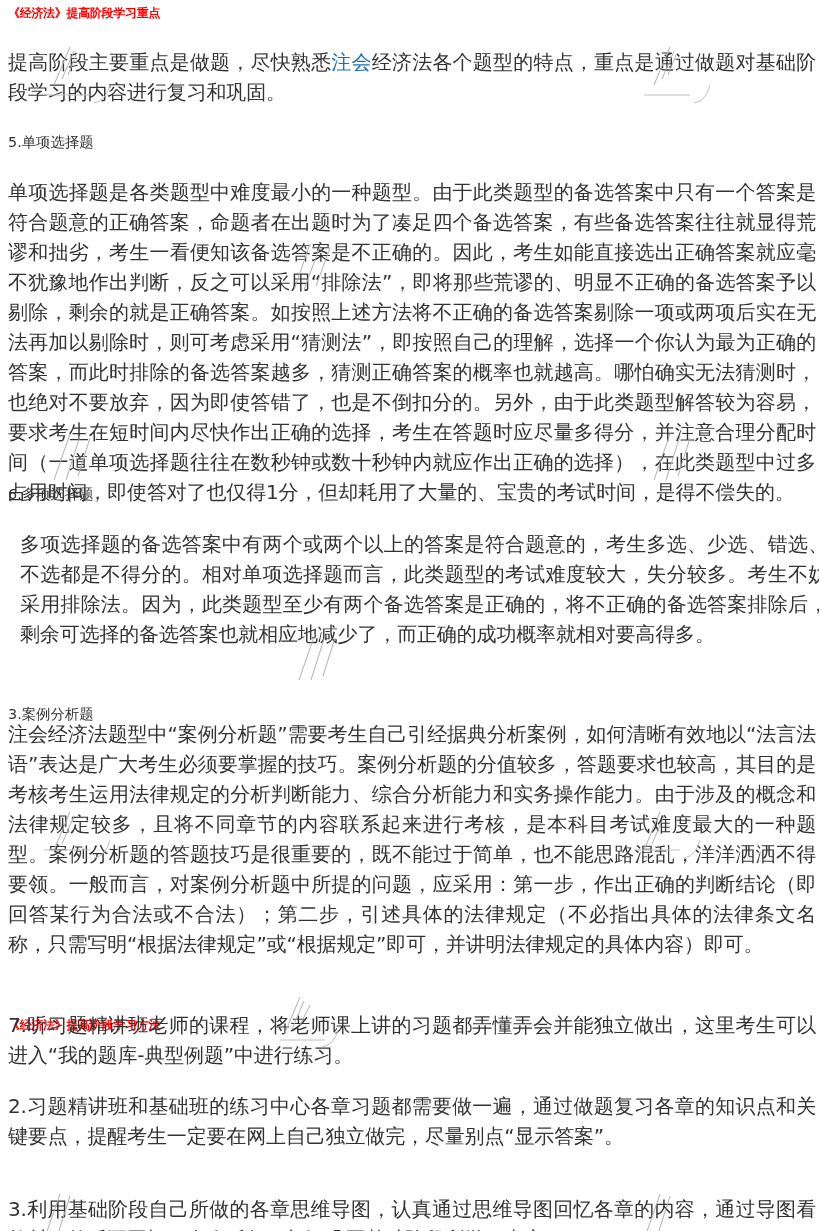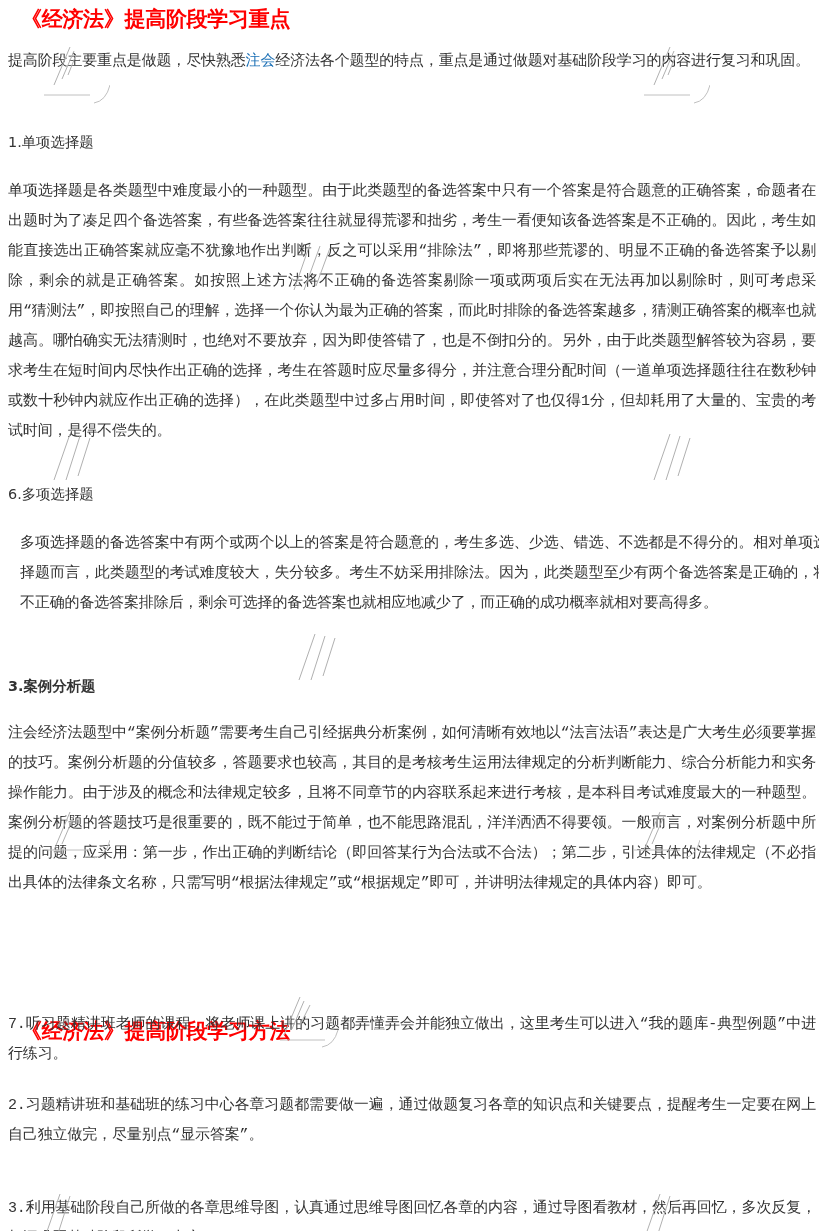"《经济法》提高阶段学习重点" .heading { font-size: 21px -> 12px; left: 21px -> 8px }
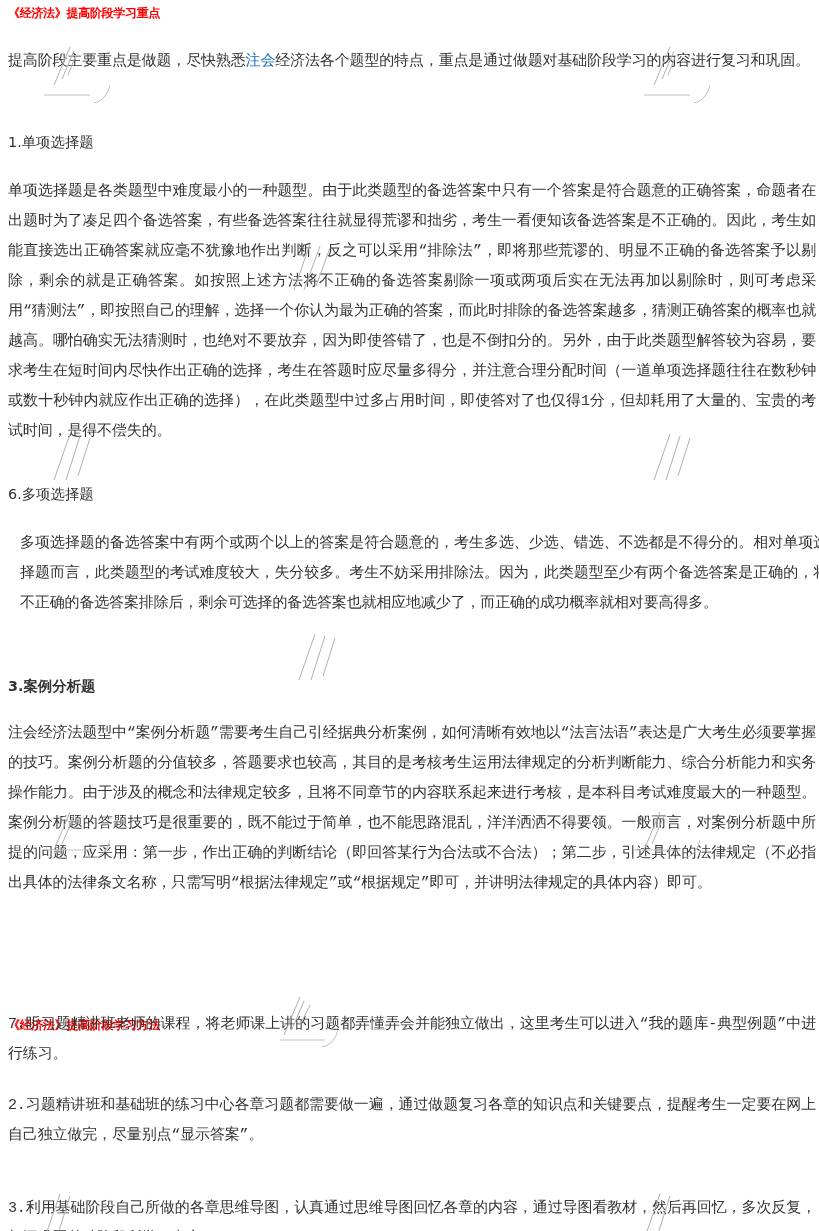"提高阶段主要重点是做题，尽快熟悉注会经济法各个题型的特点，重点是通过做题对基础阶" .para { font-family: Liberation Mono, monospace -> none; font-size: 15px -> 20px }
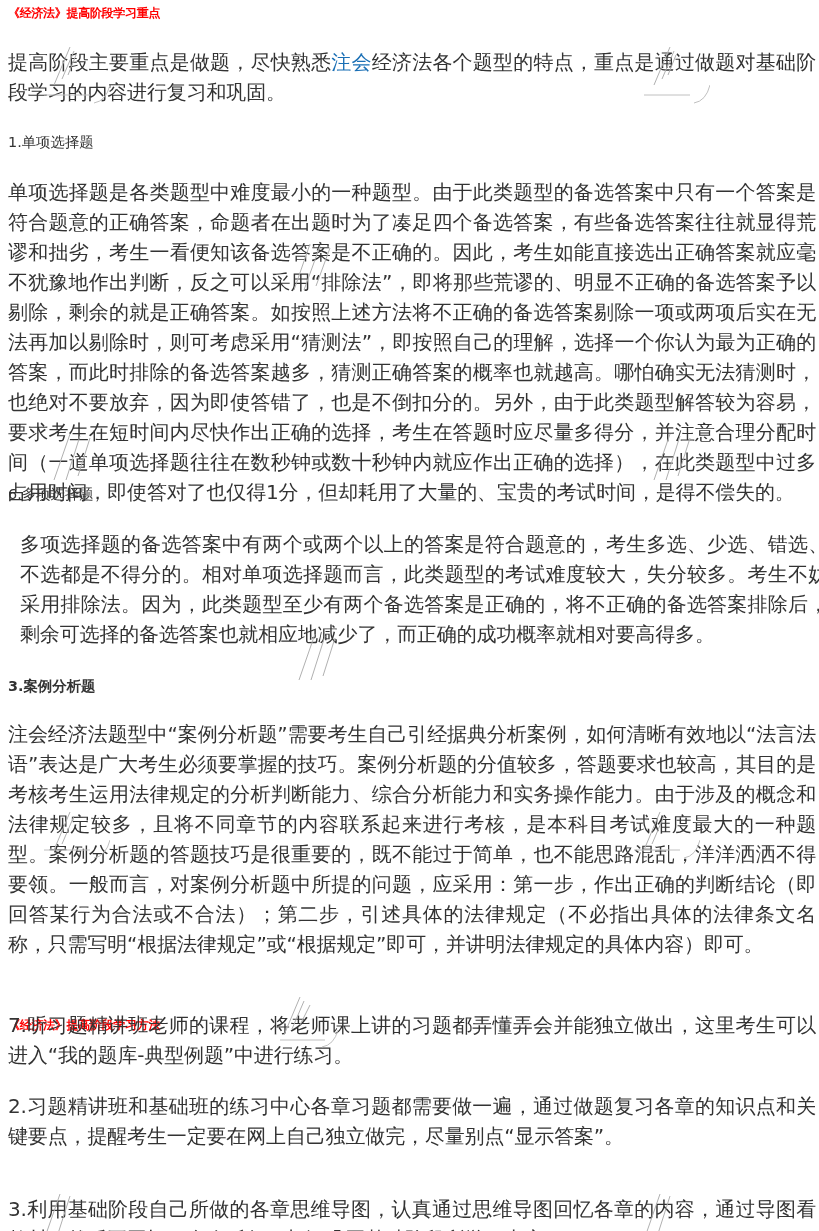"1.单项选择题" div.sub { text: 1 -> 5 }
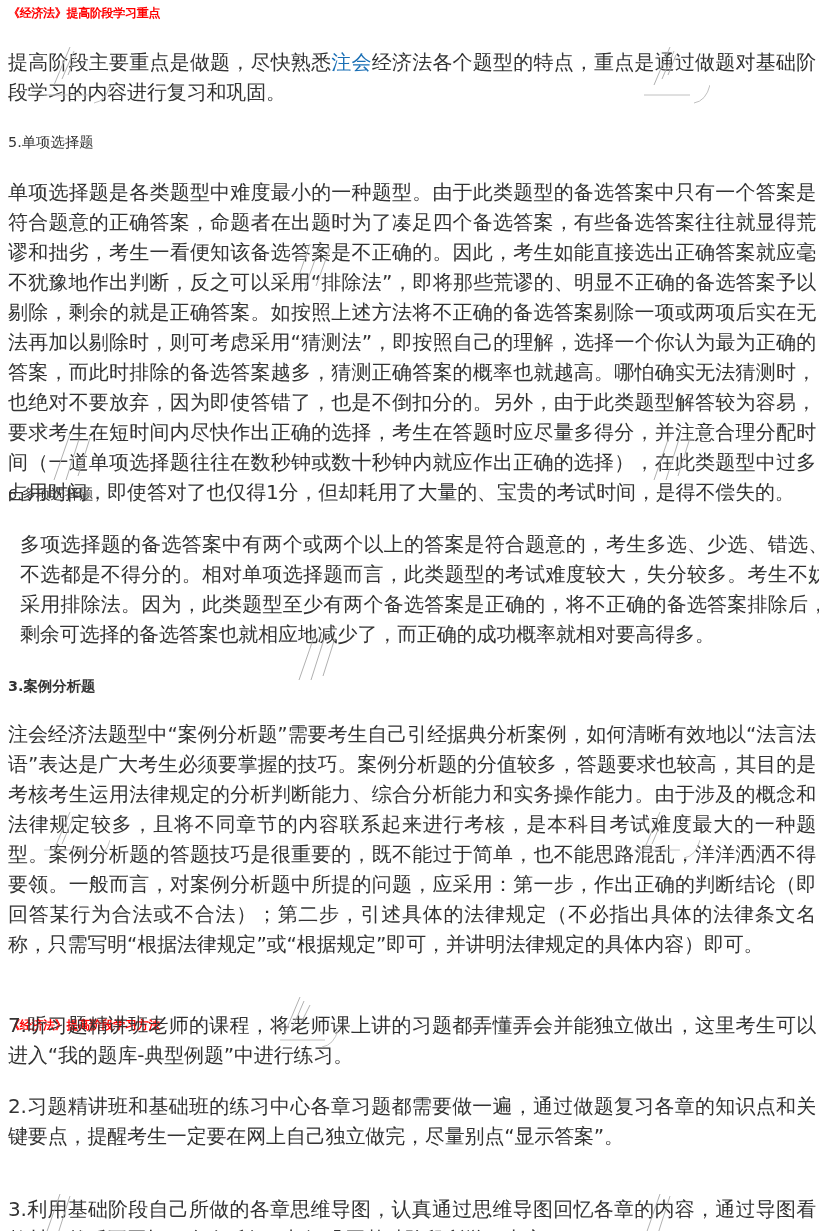"3.案例分析题" div.sub { font-weight: bold -> none; top: 671px -> 699px }
